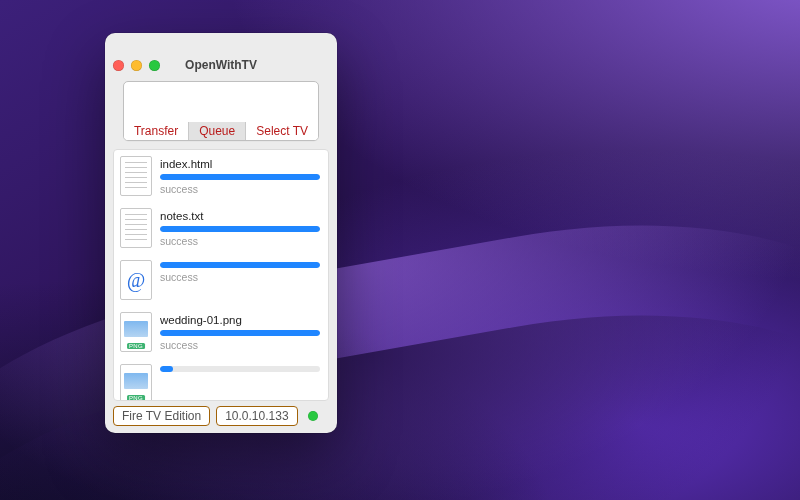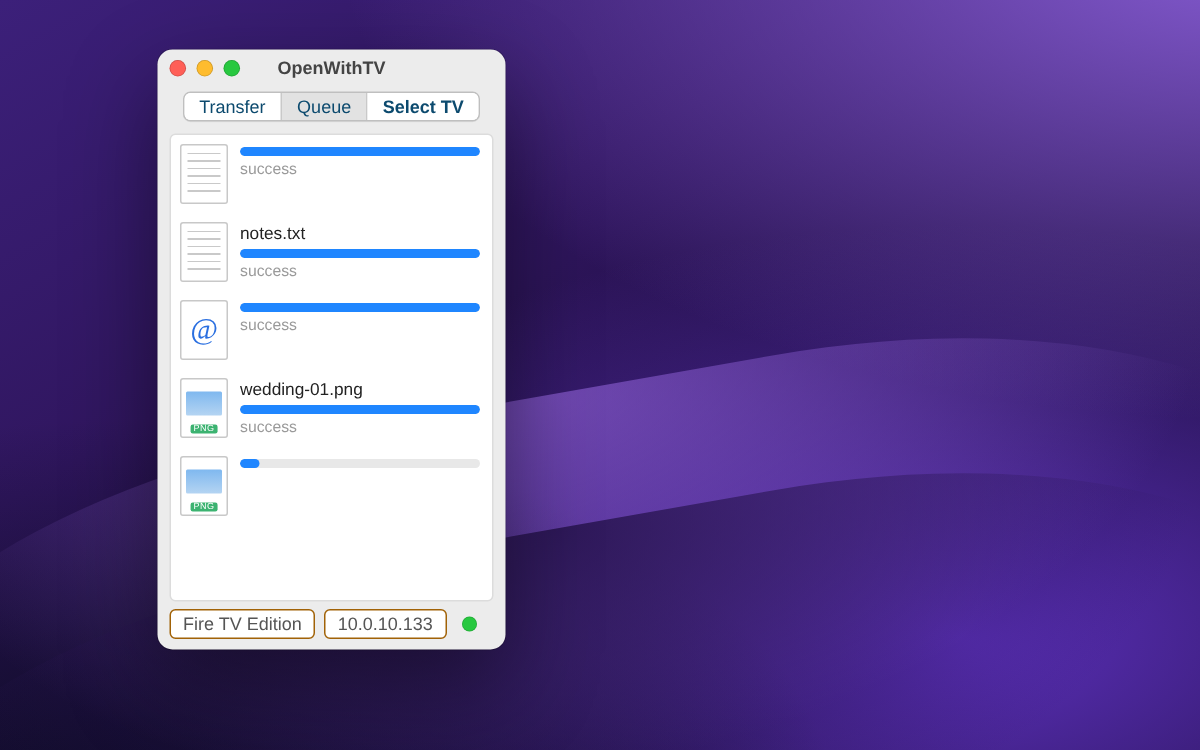"OpenWithTV" .titlebar { margin-top: none -> 20px }
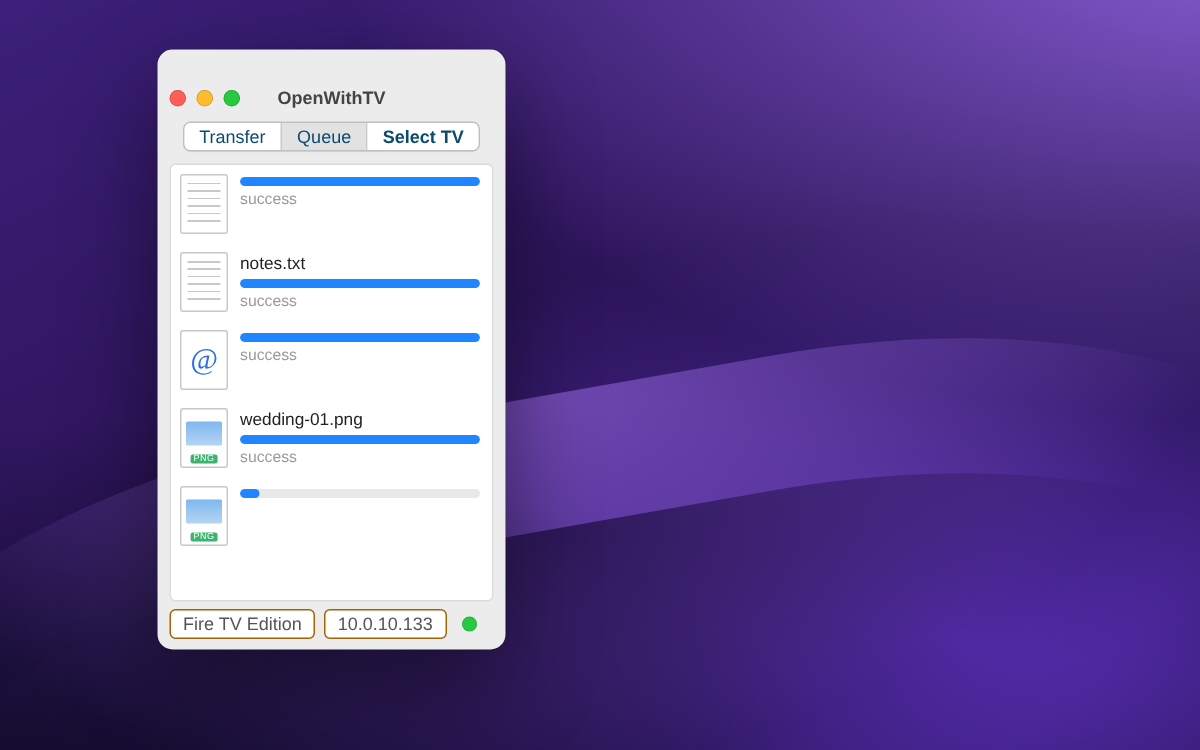"Transfer" .seg button { color: #0c4a6e -> #b91c1c; margin-top: none -> 40px }
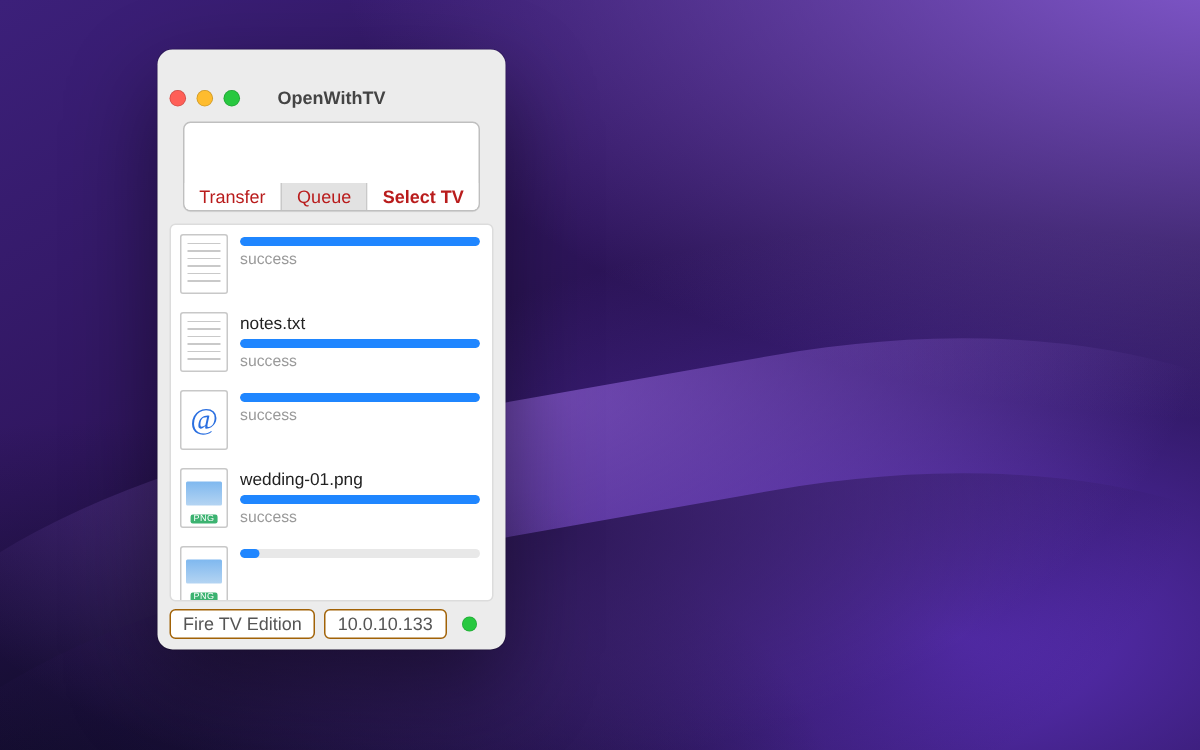"Select TV" .seg button:last-child { font-weight: bold -> none }
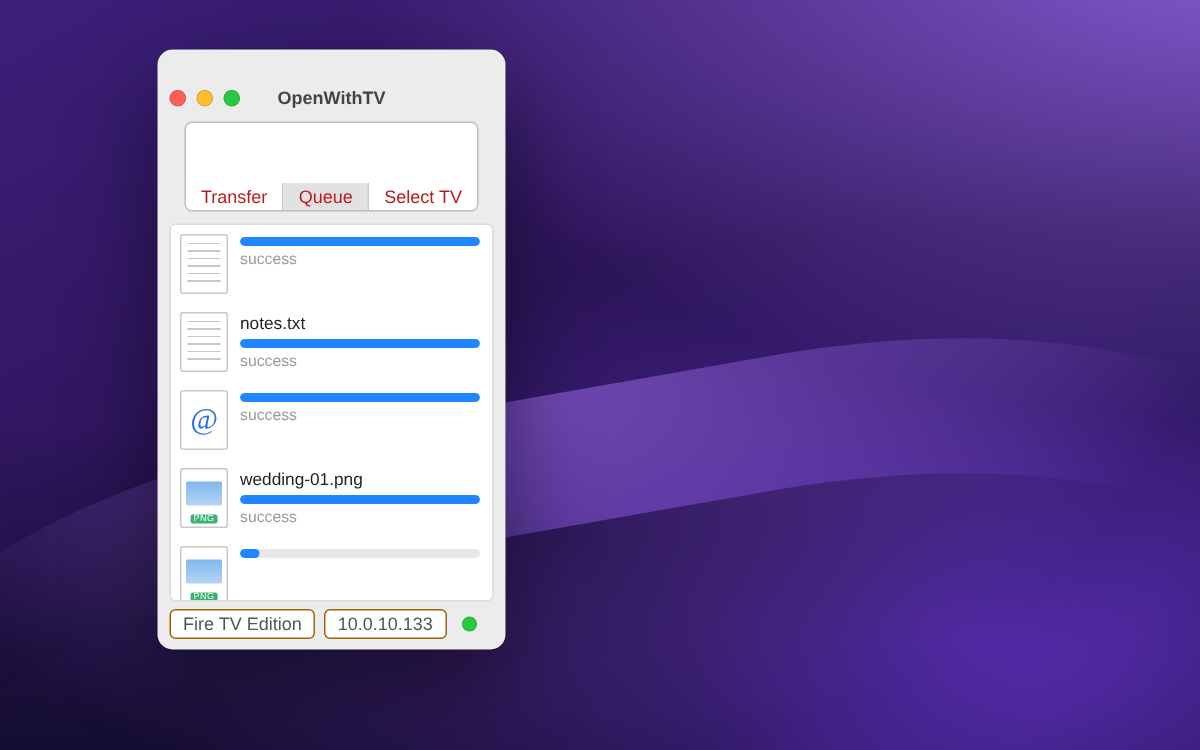"index.html" div.fname { html: none -> <div>index.html</div> }
